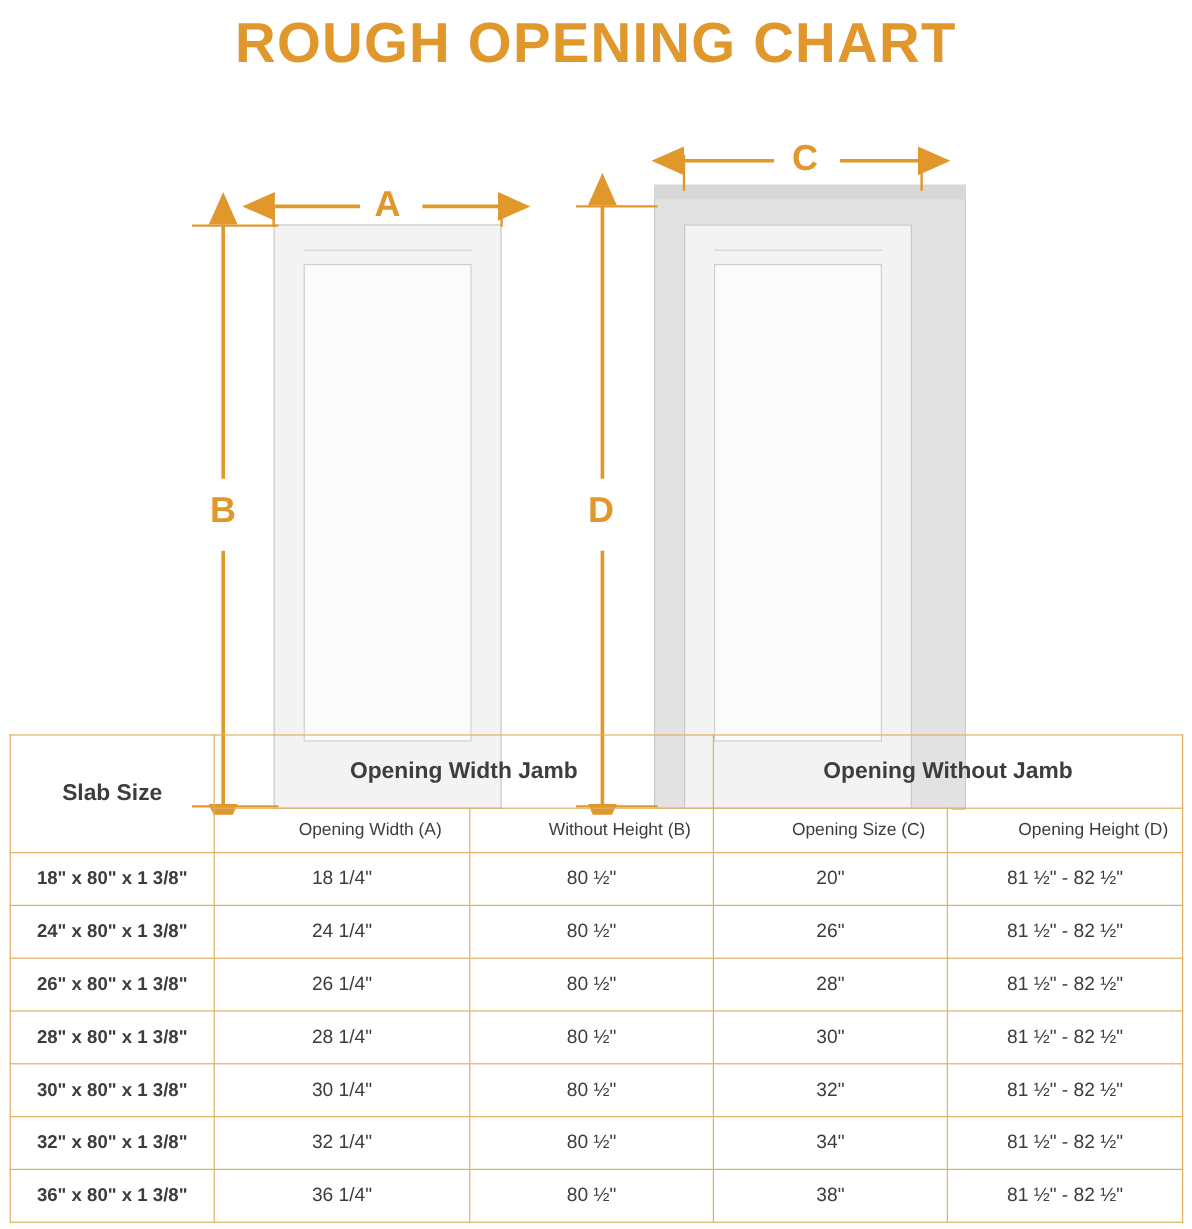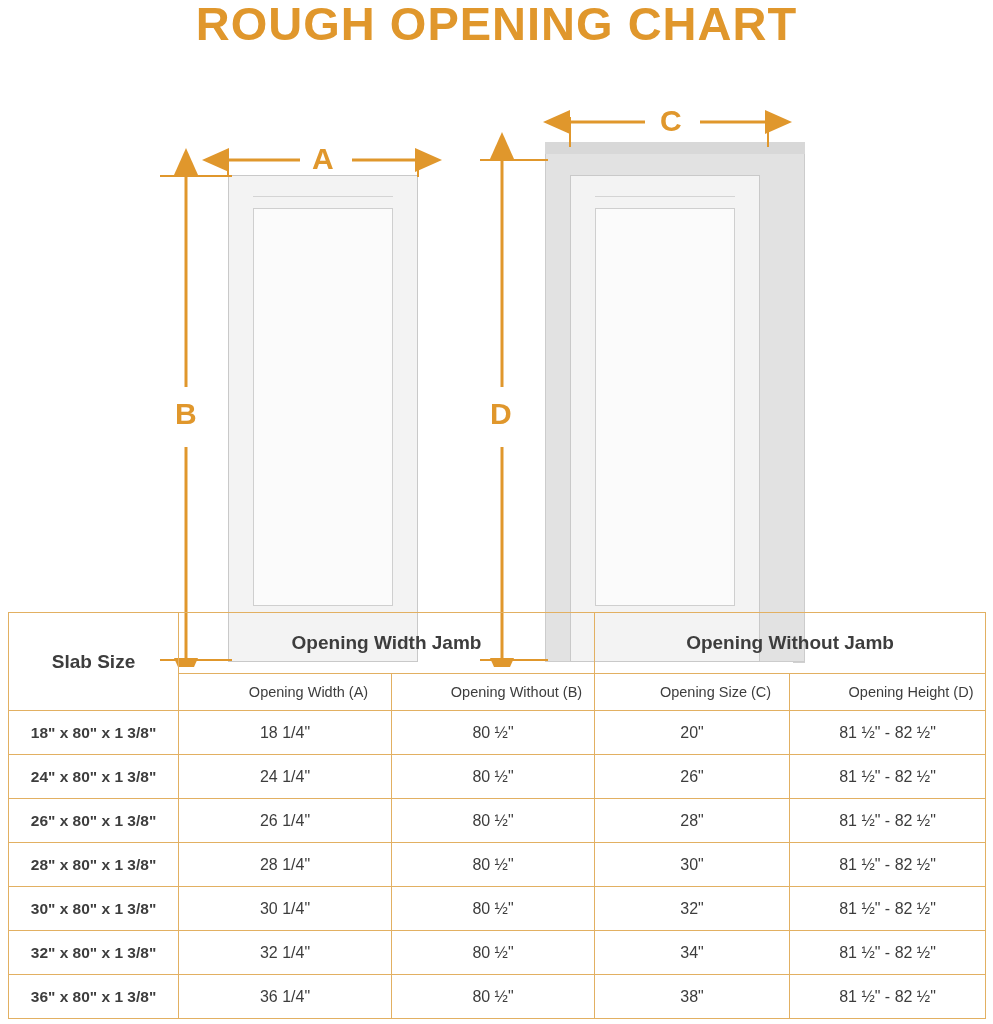"ROUGH OPENING CHART" .title { padding-top: 0 -> 12px }
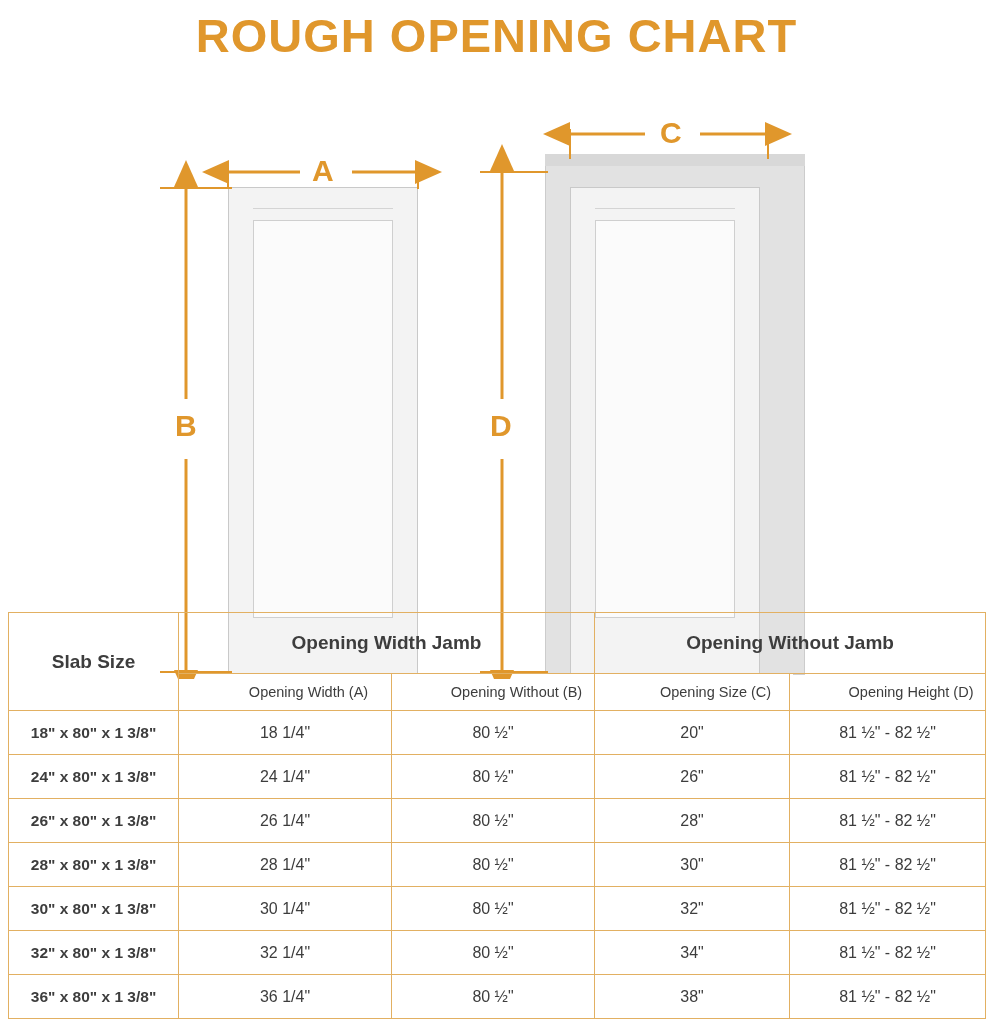"Opening Without (B)" th.hdr-sub { text: Opening Without -> Without Height }
